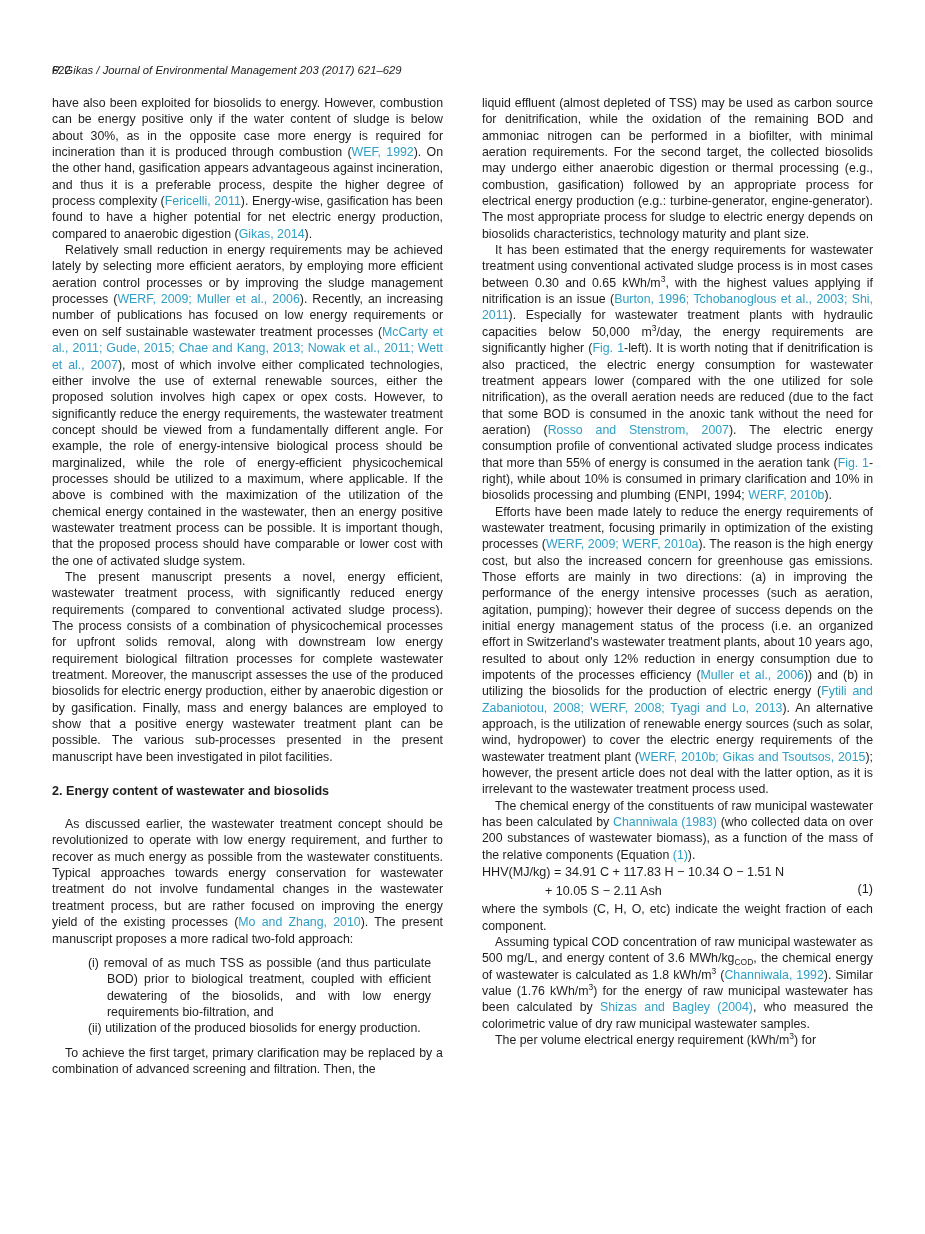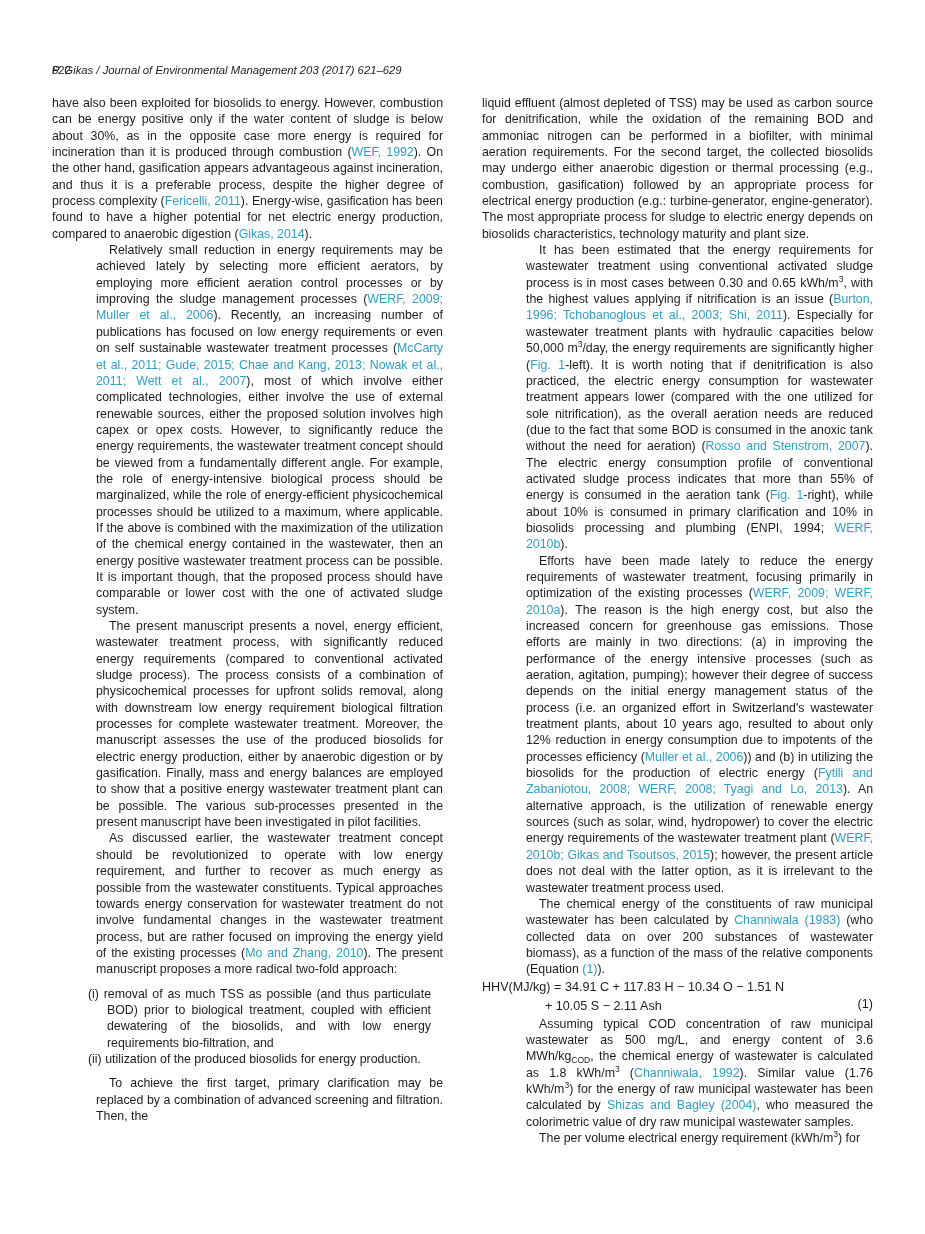"Relatively small reduction in energy" p.indent { margin-left: 44px -> none }
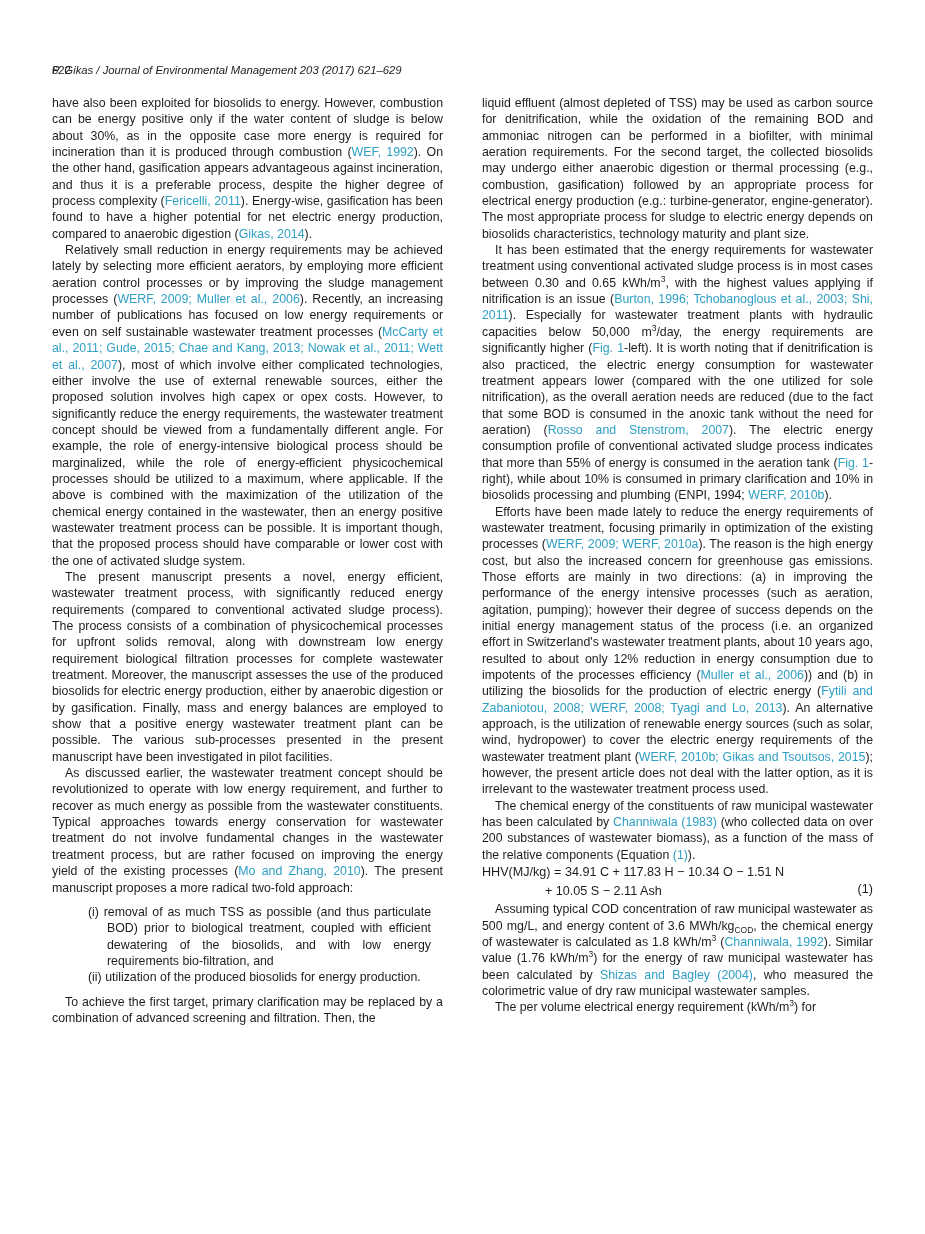"2. Energy content of wastewater" h2.section-heading { html: none -> <h2>2. Energy content of wastewater and biosolids</h2> }
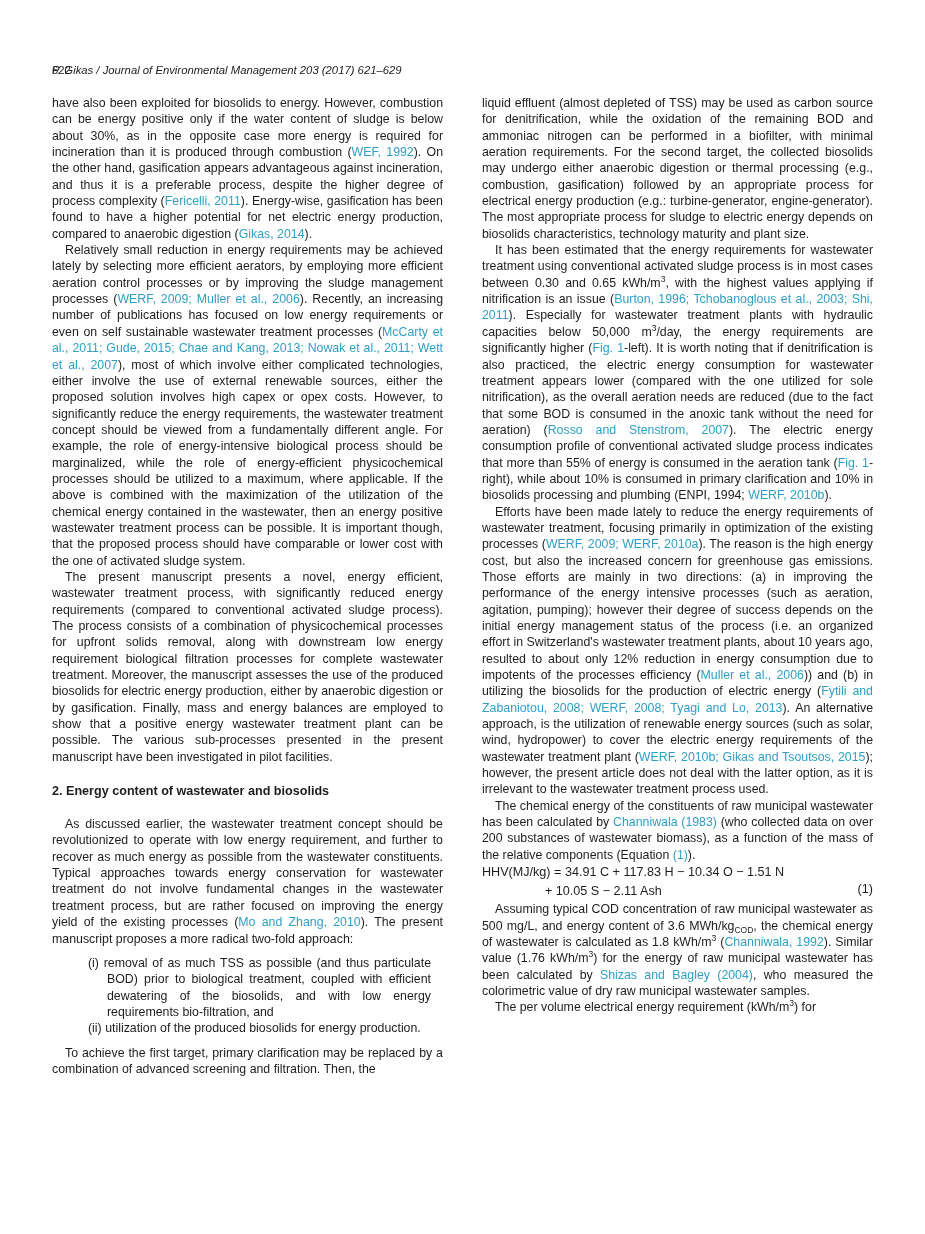"where the symbols (C, H," p.para { html: none -> <p><span>where the symbols (C, H, O, etc) indicate the weight fraction of each component.</span></p> }
